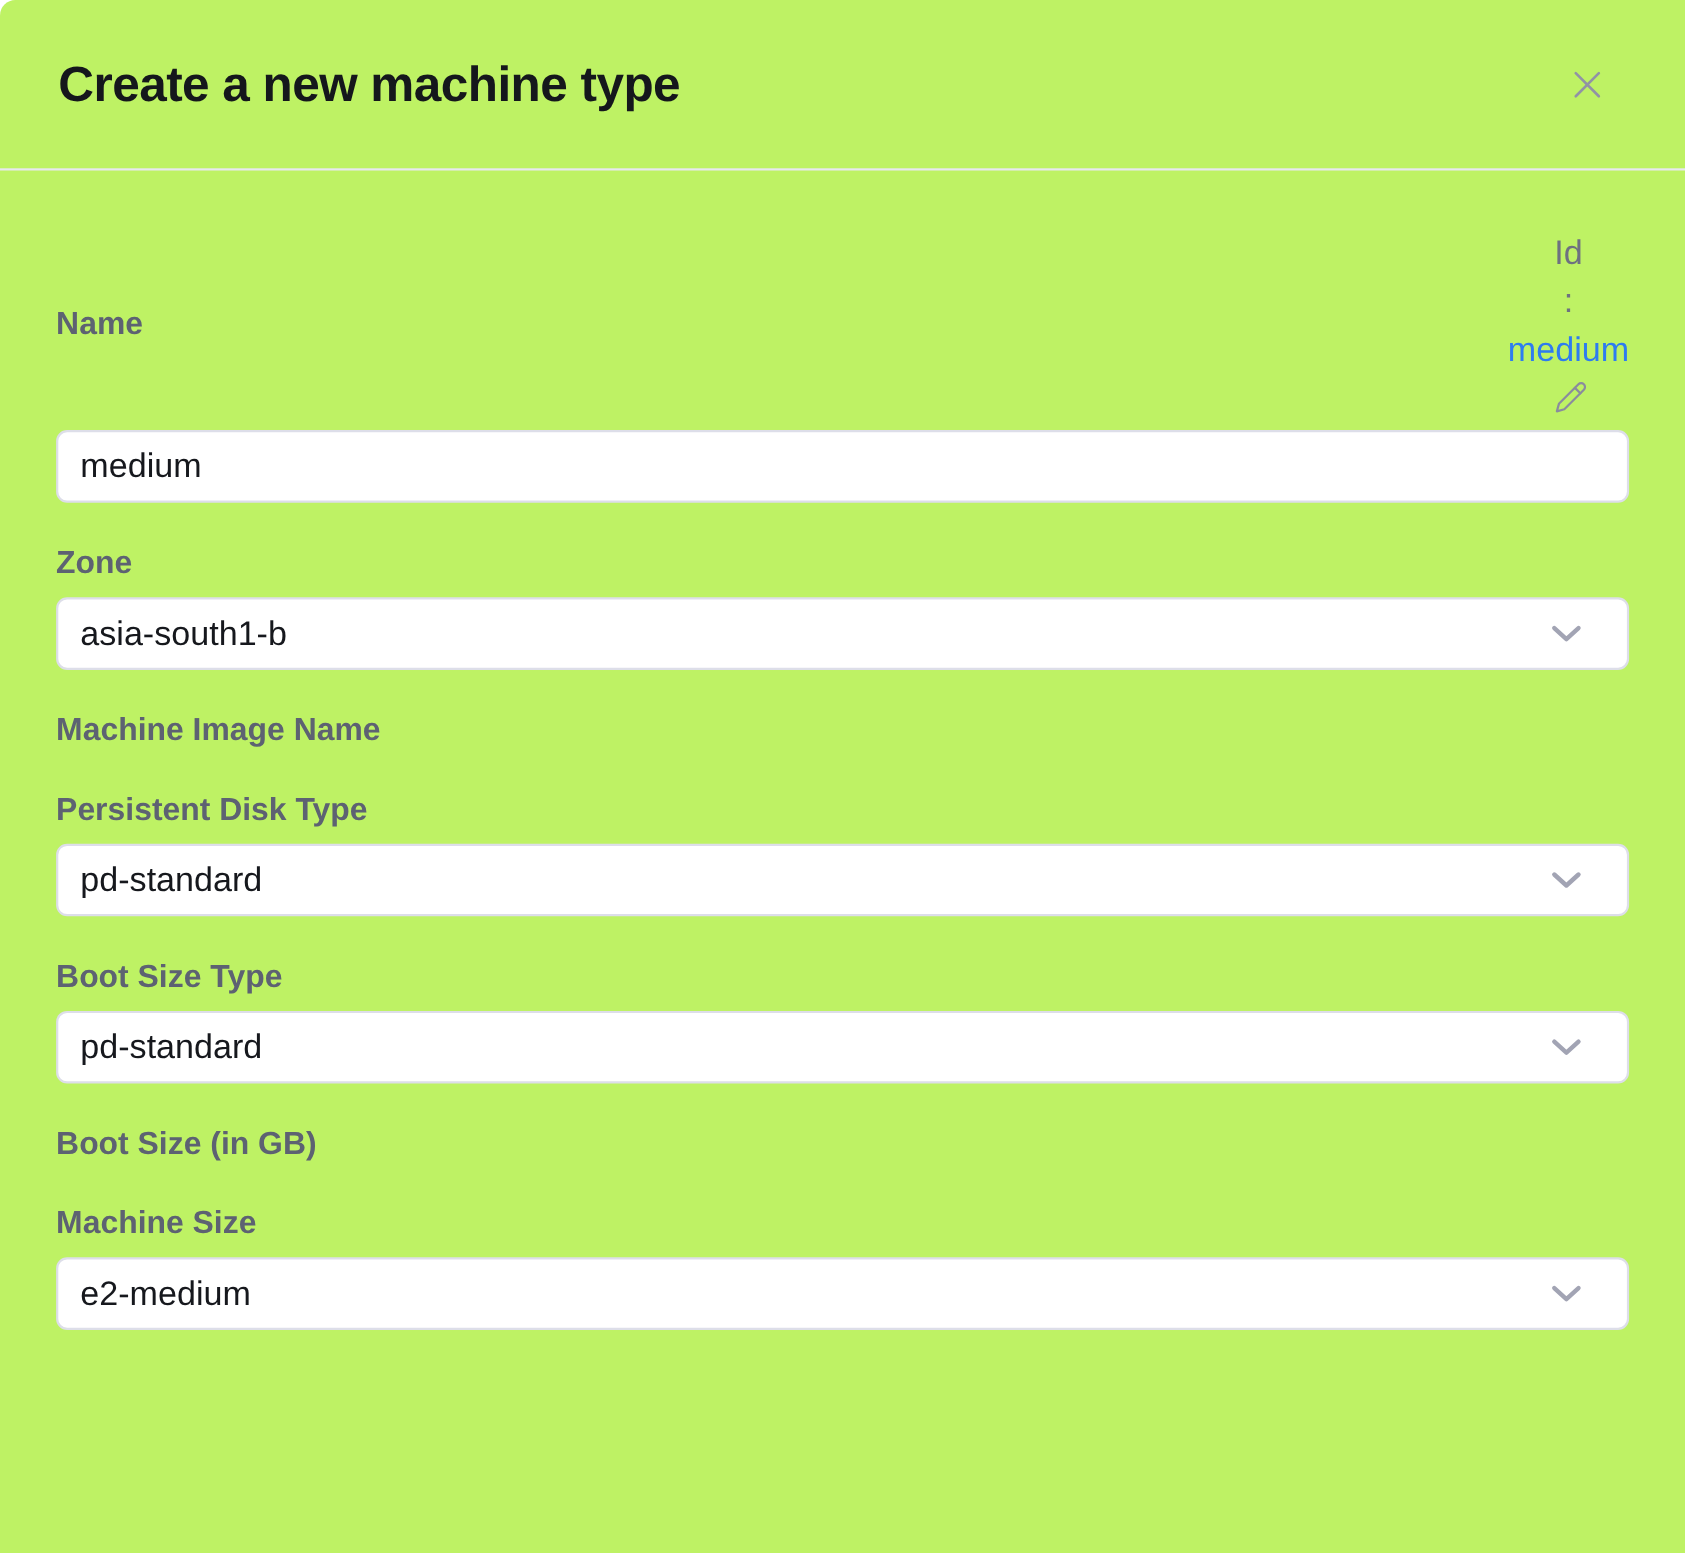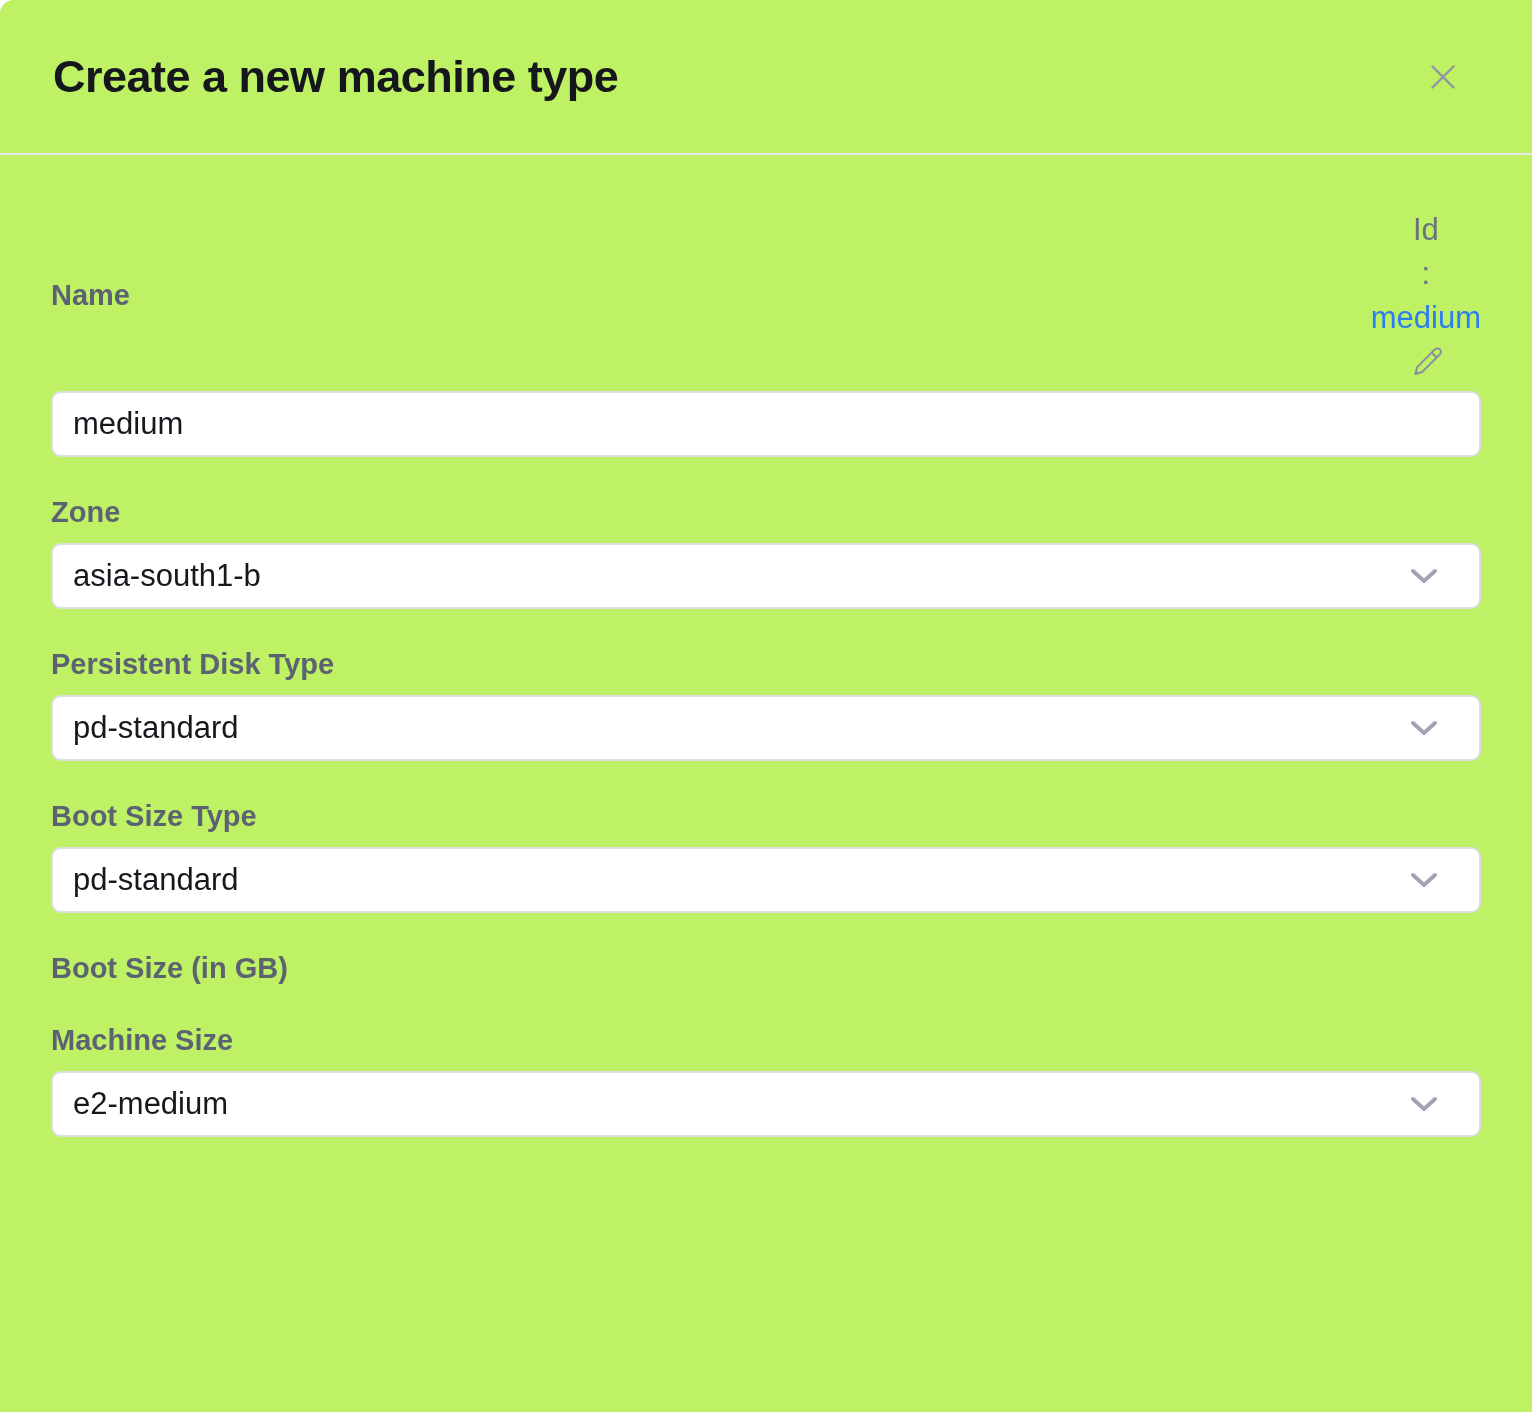"Machine Image Name" div.label-row { html: none -> <div> <span>Machine Image Name</span> </div> }
